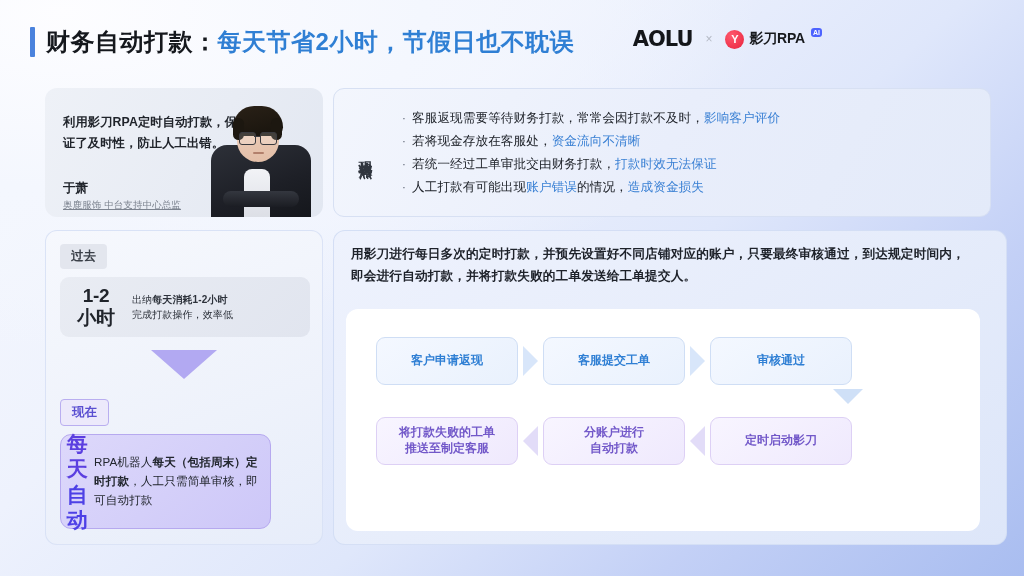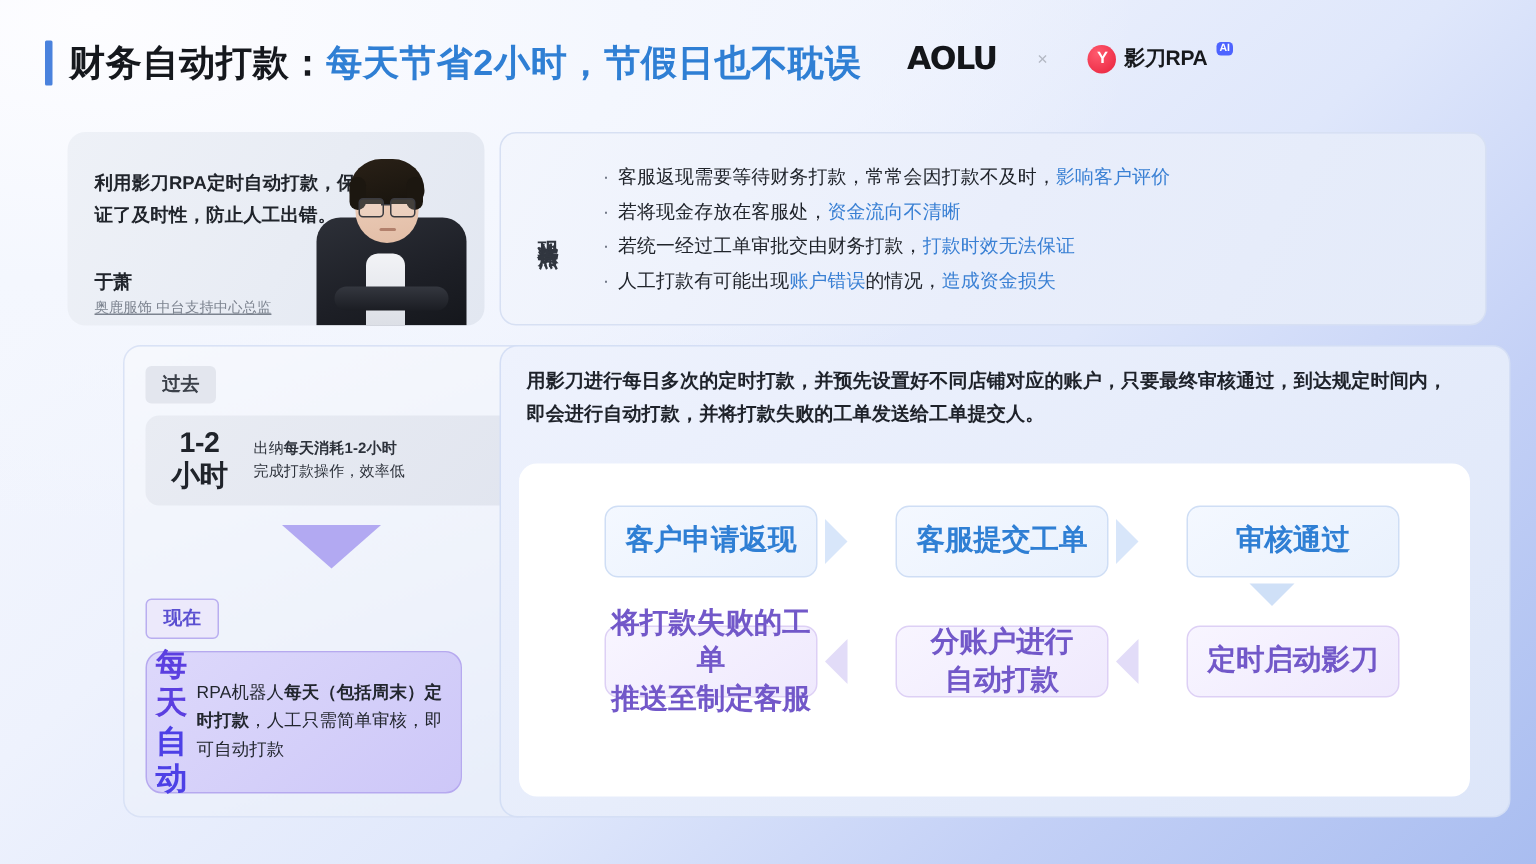"AOLU" .brands { gap: 27px -> 13px }
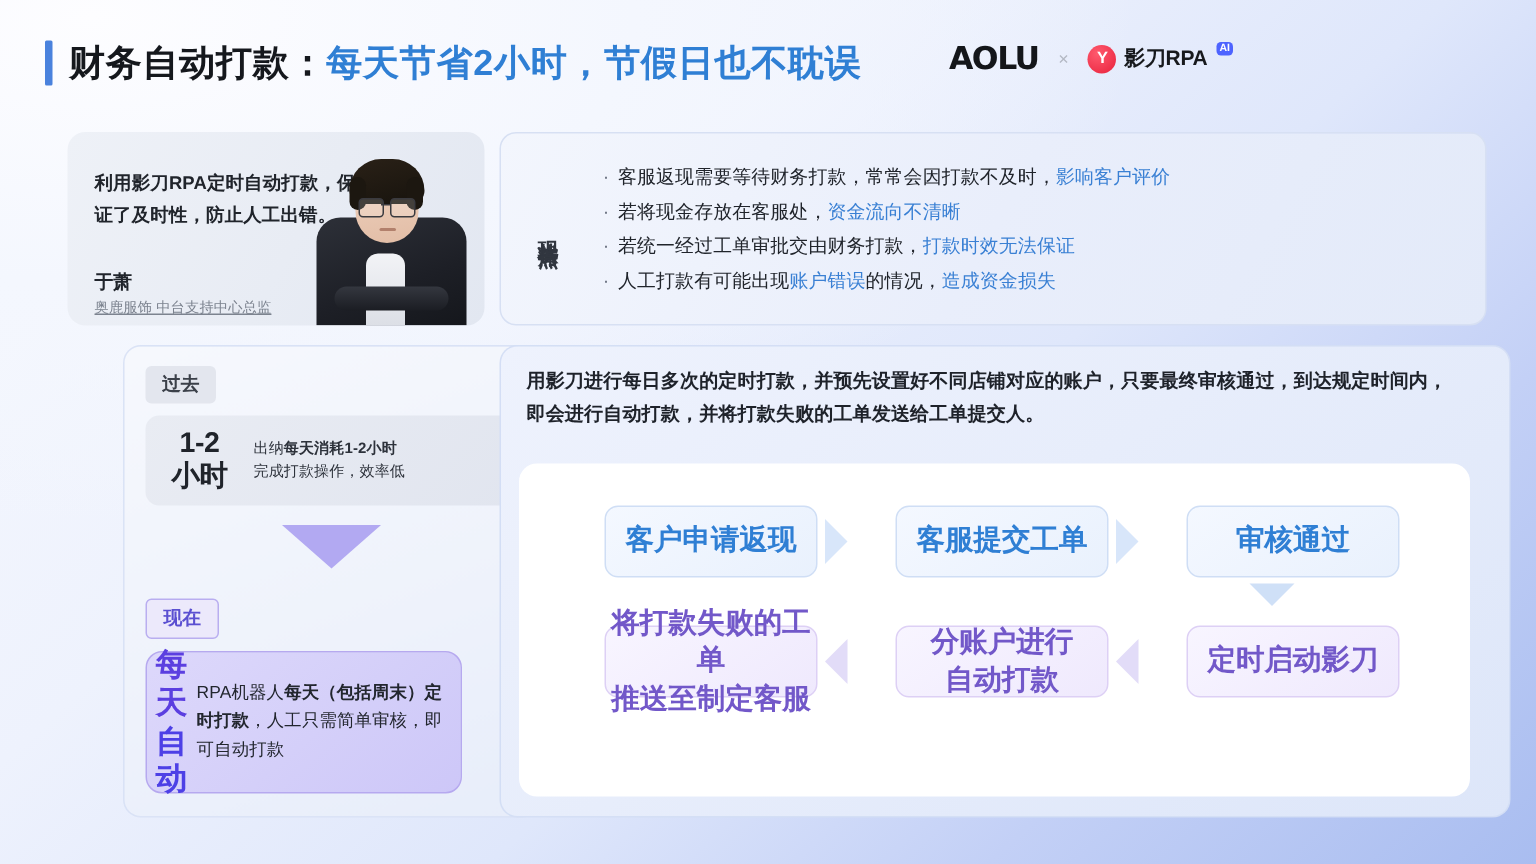"过去" .left-panel { margin-left: 37px -> none }
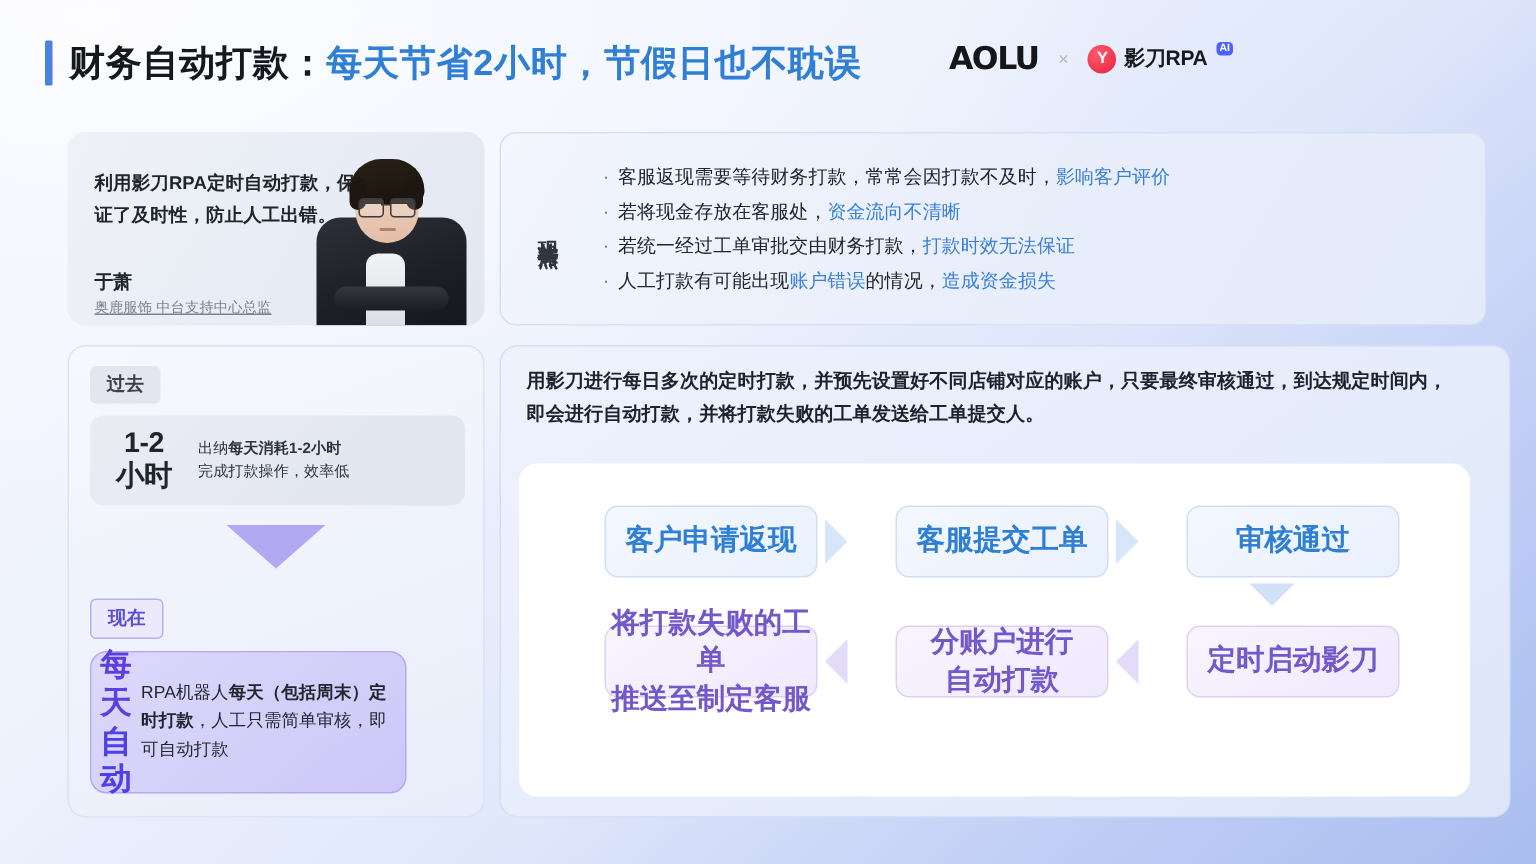"客户申请返现" .fbox { font-size: 19px -> 12px; margin-left: 27px -> none }
